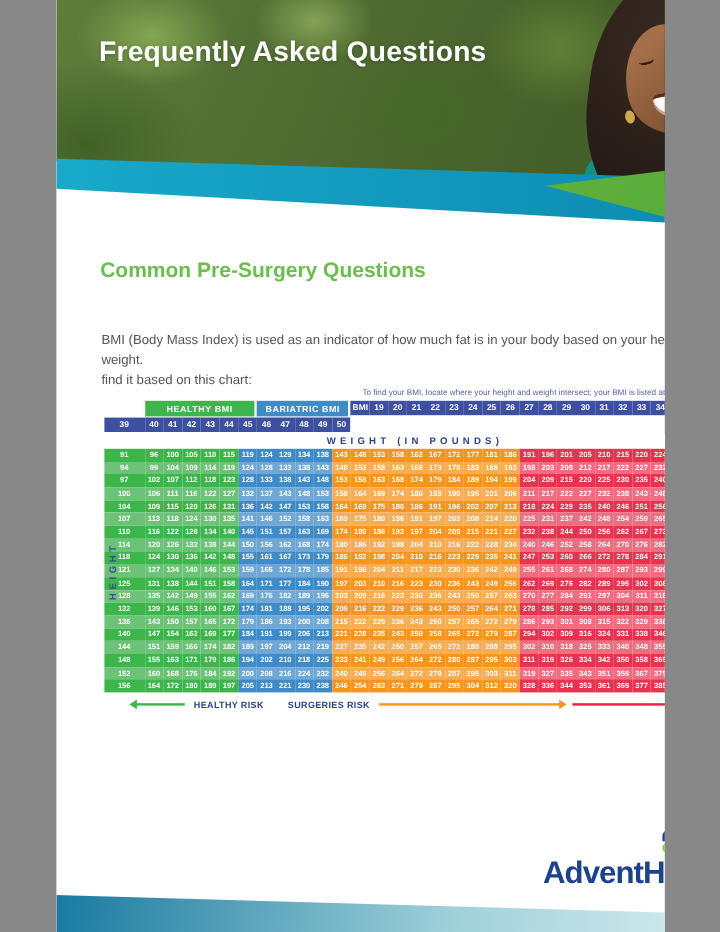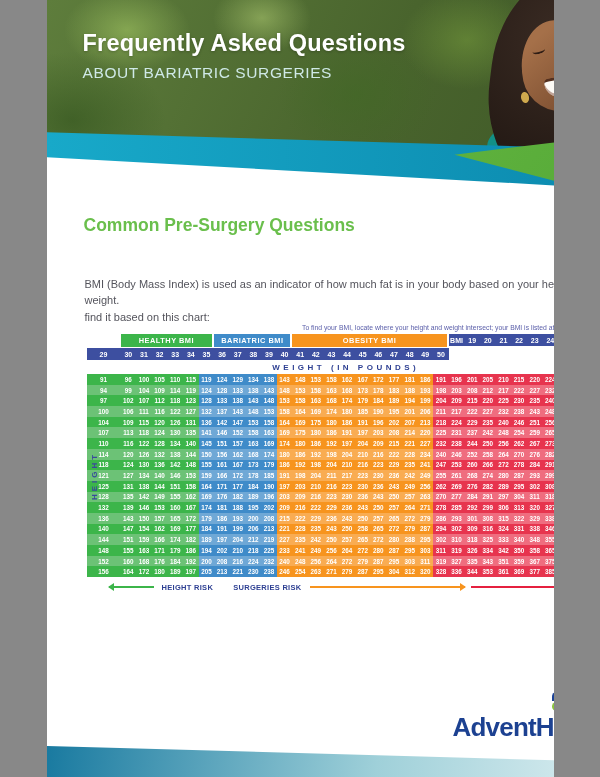"ABOUT BARIATRIC SURGERIES" div.hero-sub { html: <div>ABOUT BARIATRIC SURGERIES</div> -> none }
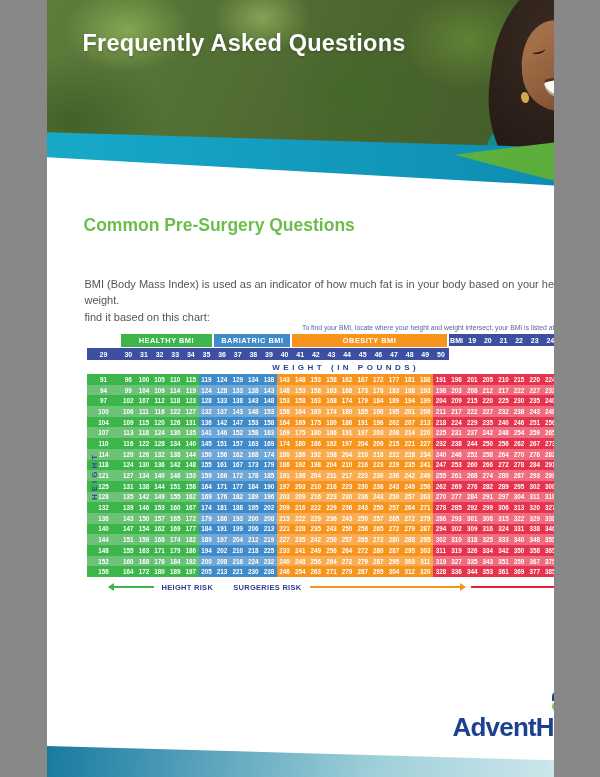"OBESITY BMI" div.cat { html: <div>OBESITY BMI</div> -> none }
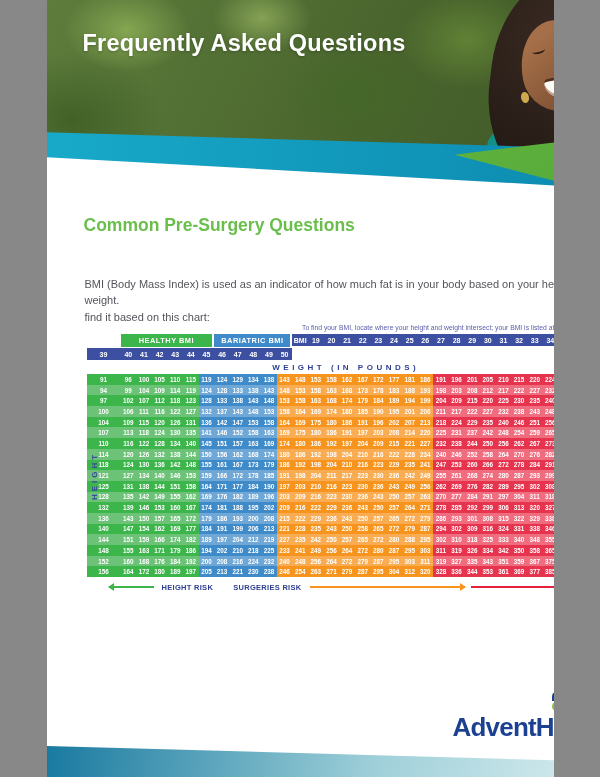"HEIGHT RISK" span.risk-label { text: HEIGHT -> HEALTHY }
